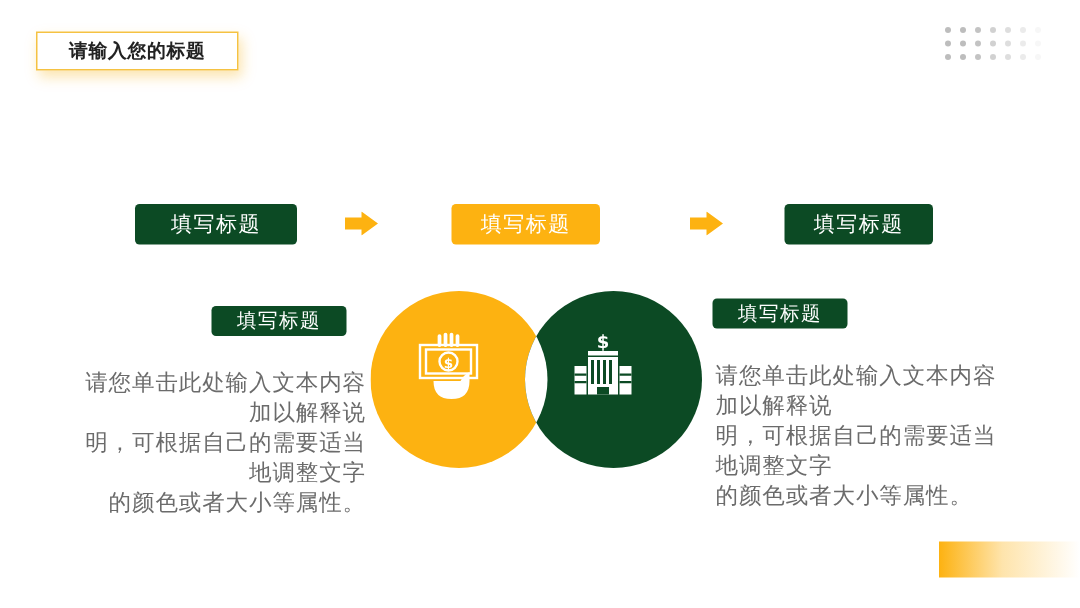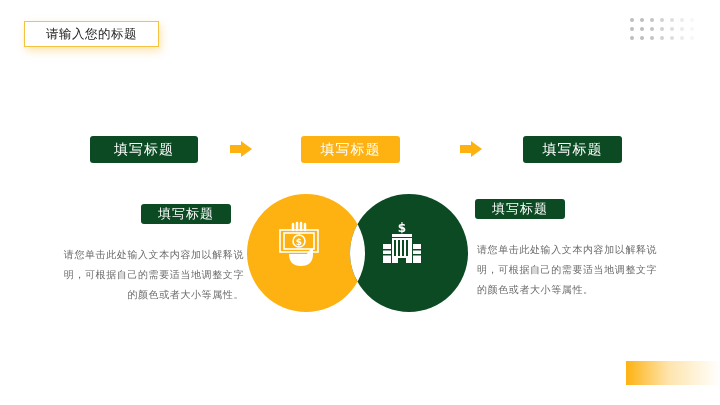"请输入您的标题" .title-box { font-weight: normal -> bold }
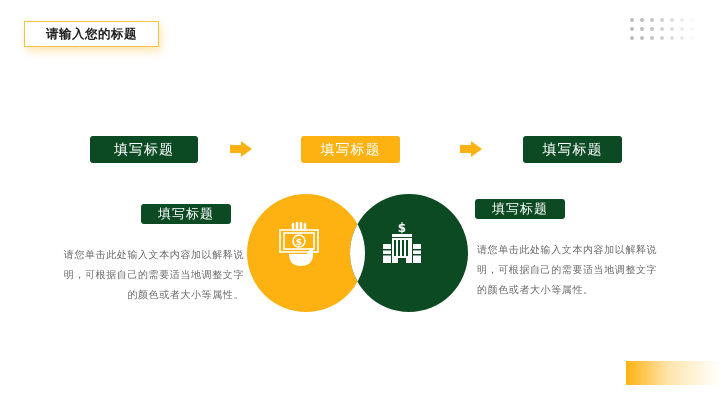"请您单击此处输入文本内容加以解释说" .desc { font-size: 10px -> 15px }
